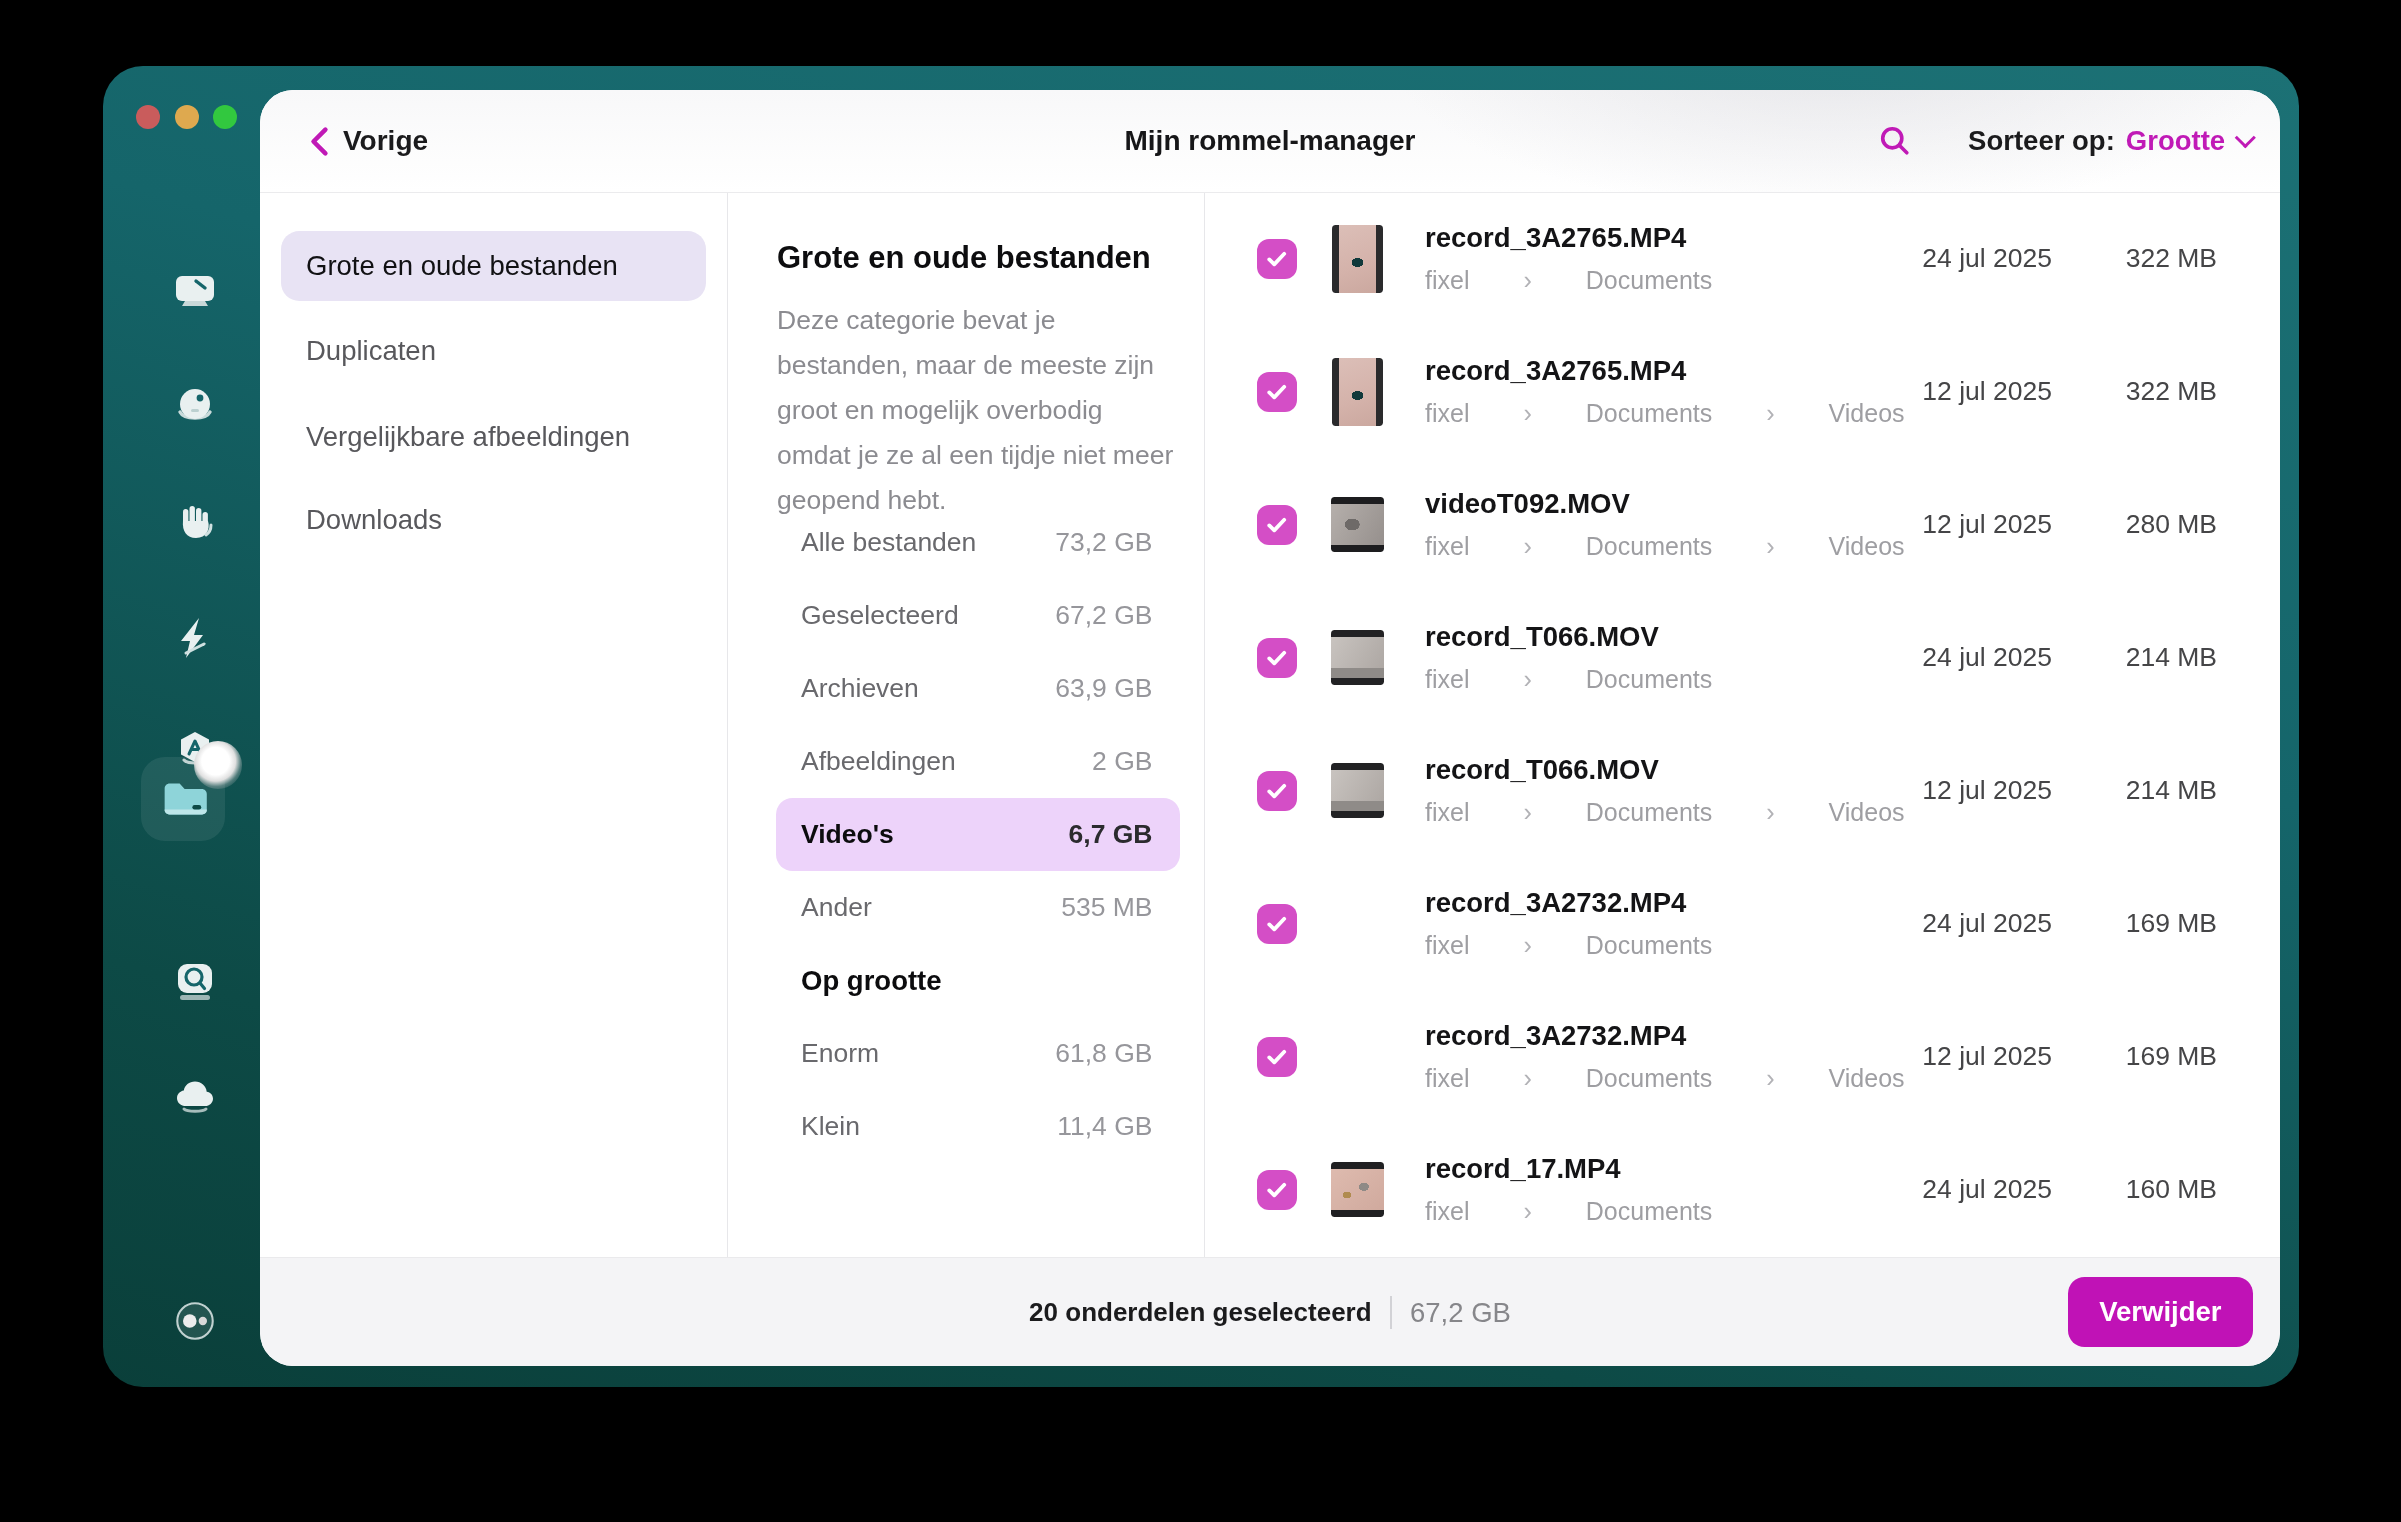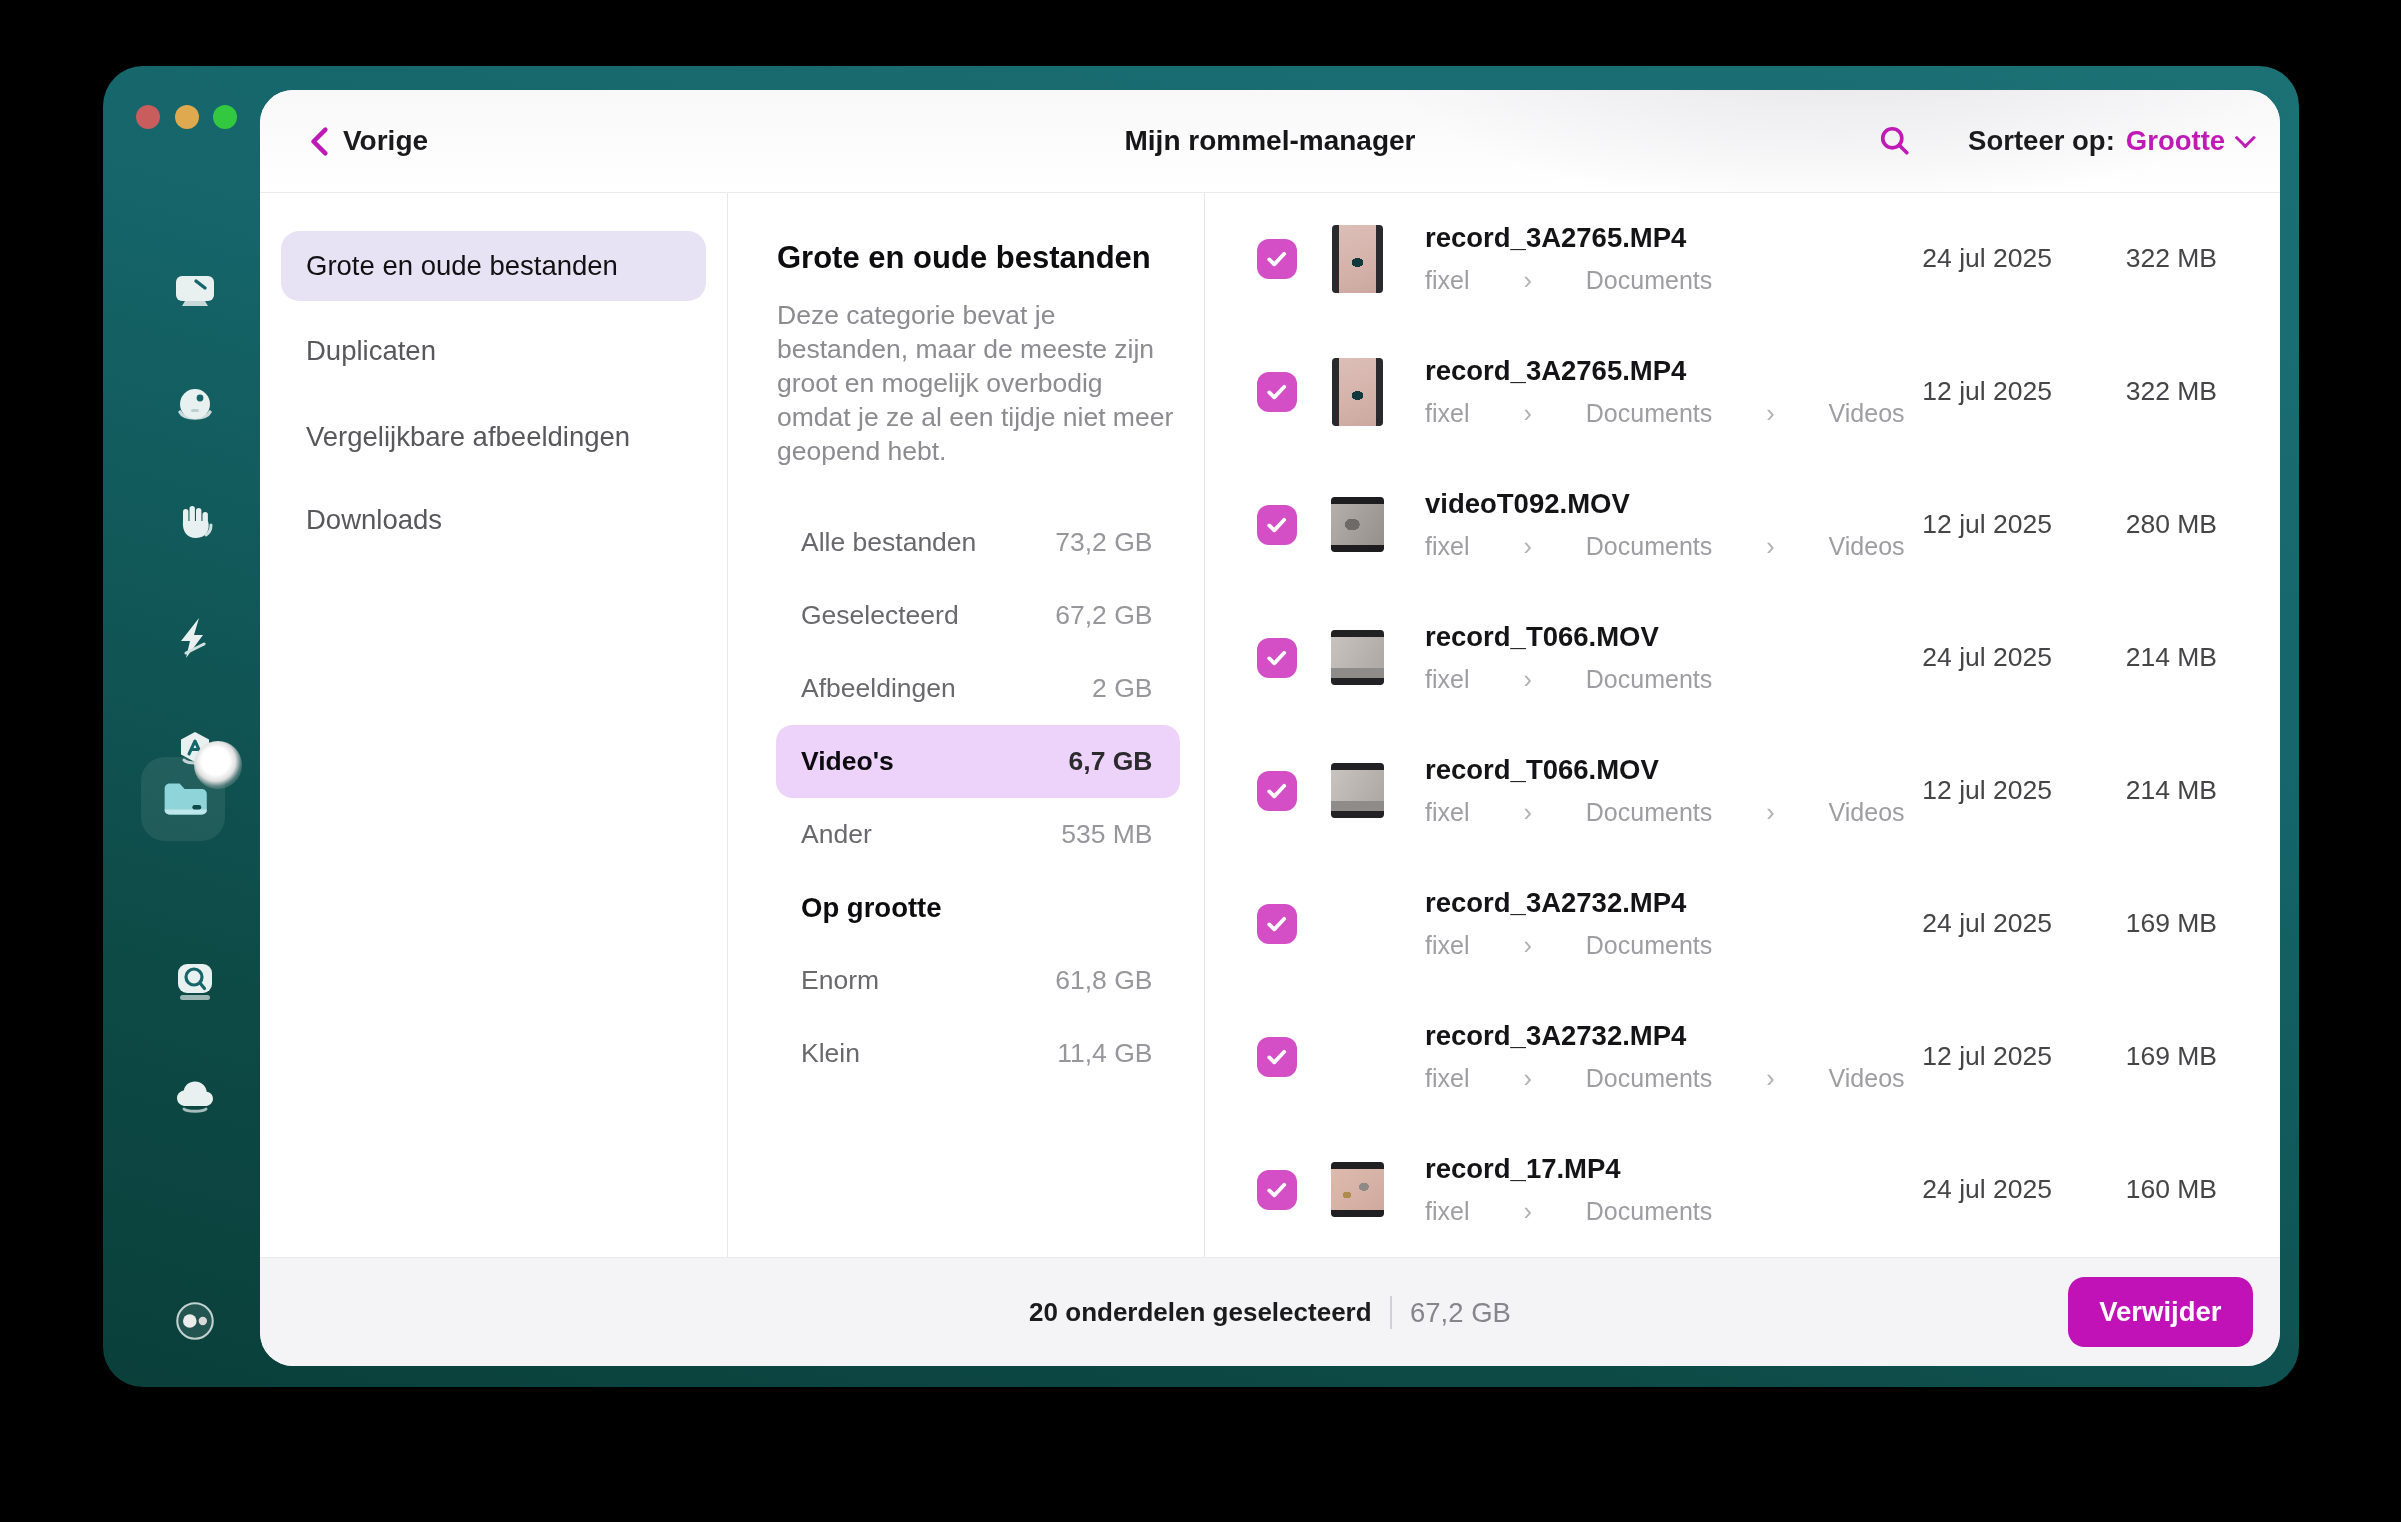"Deze categorie bevat je bestanden," .mid-desc { line-height: 34px -> 45px }
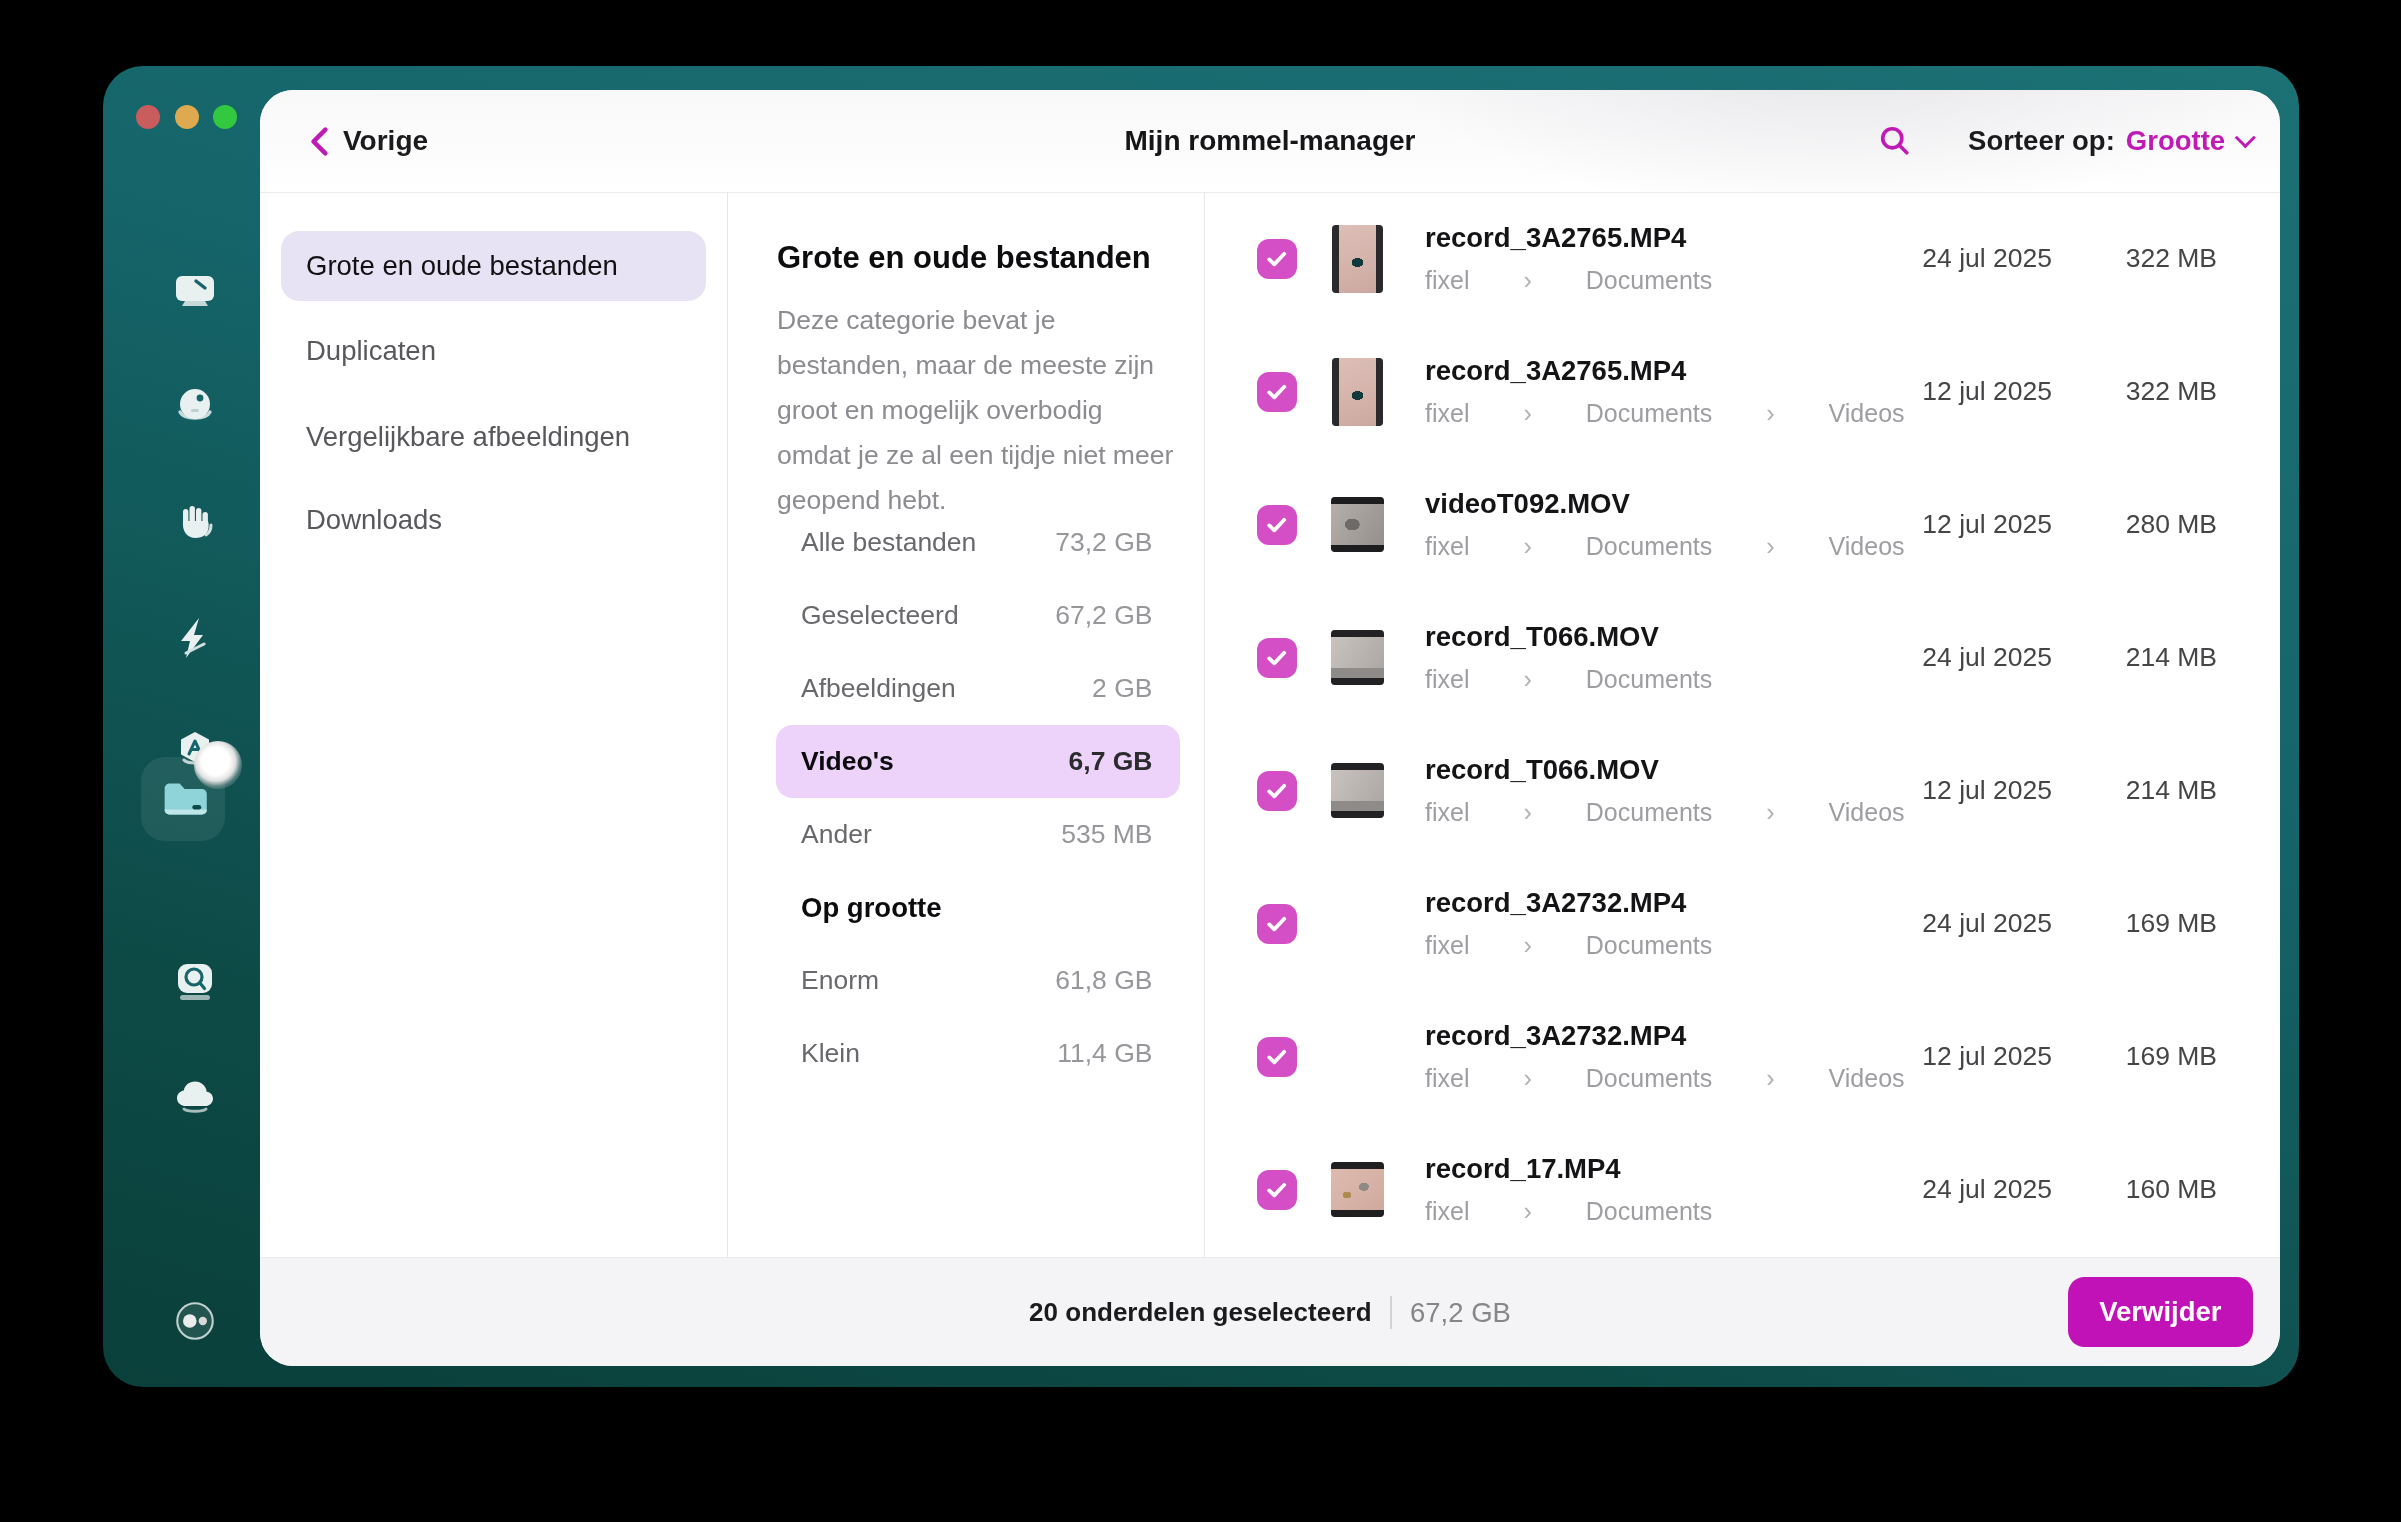"Archieven" div.stat-row { html: none -> <div> <span>Archieven</span> <span>63,9 GB</span> </div> }
